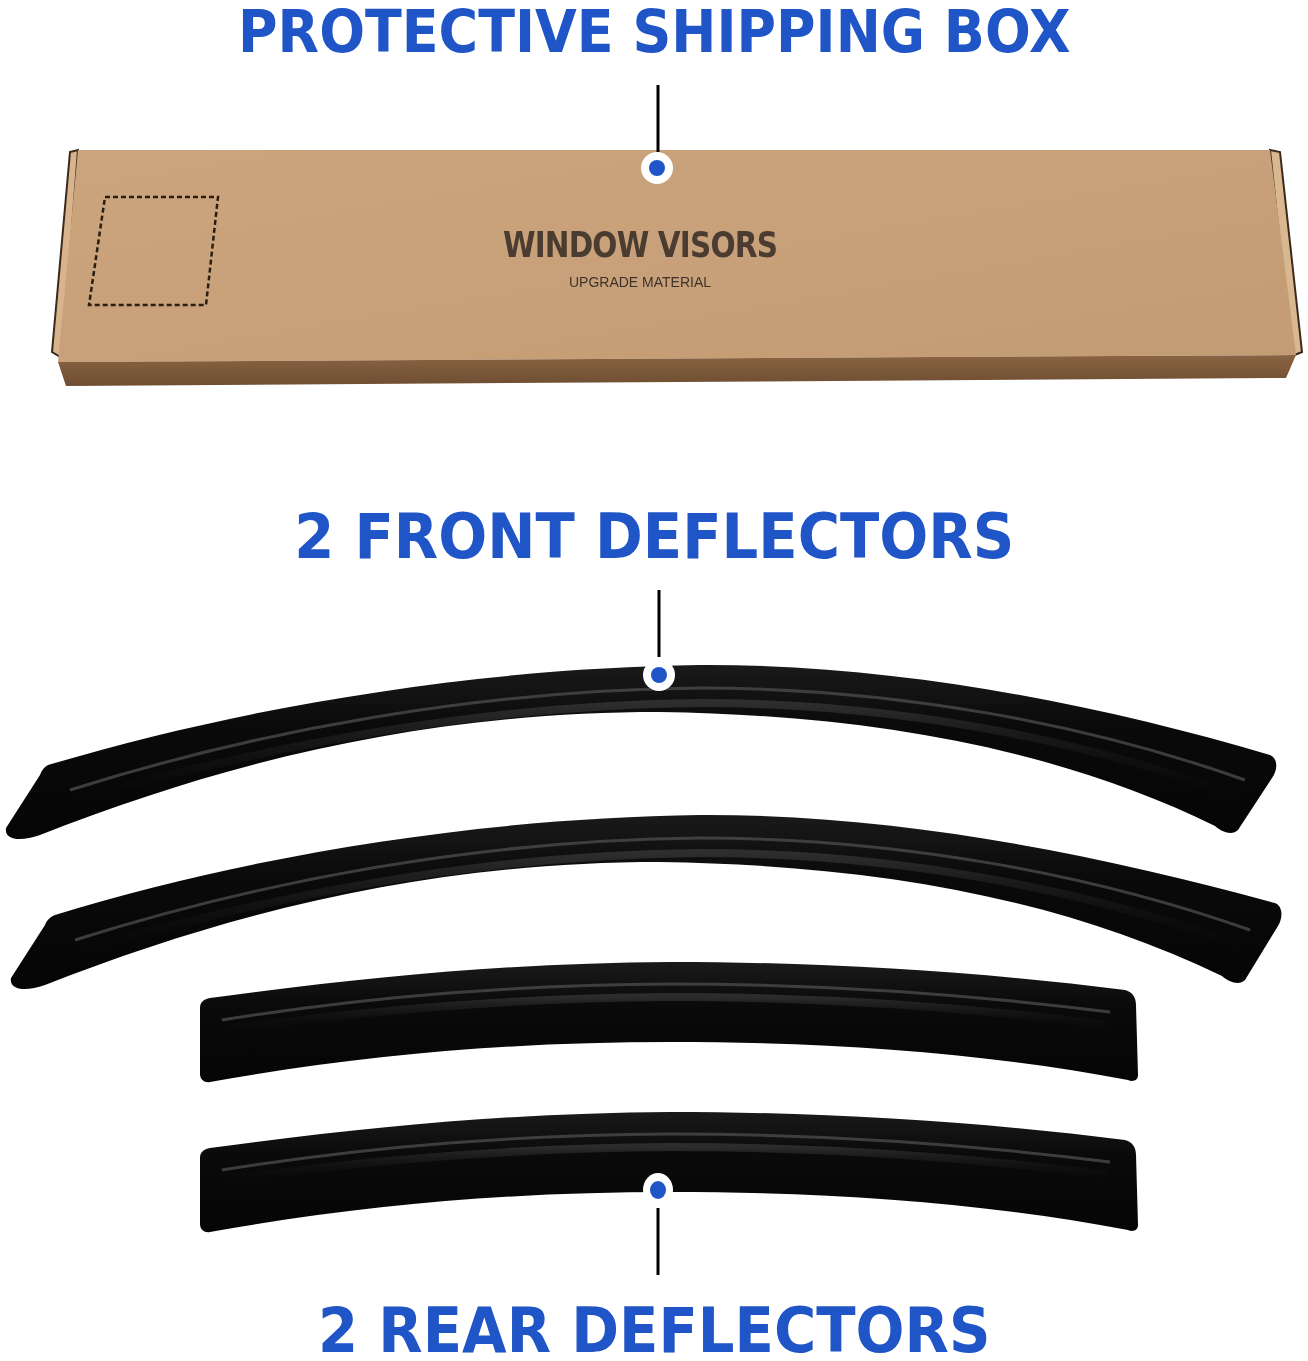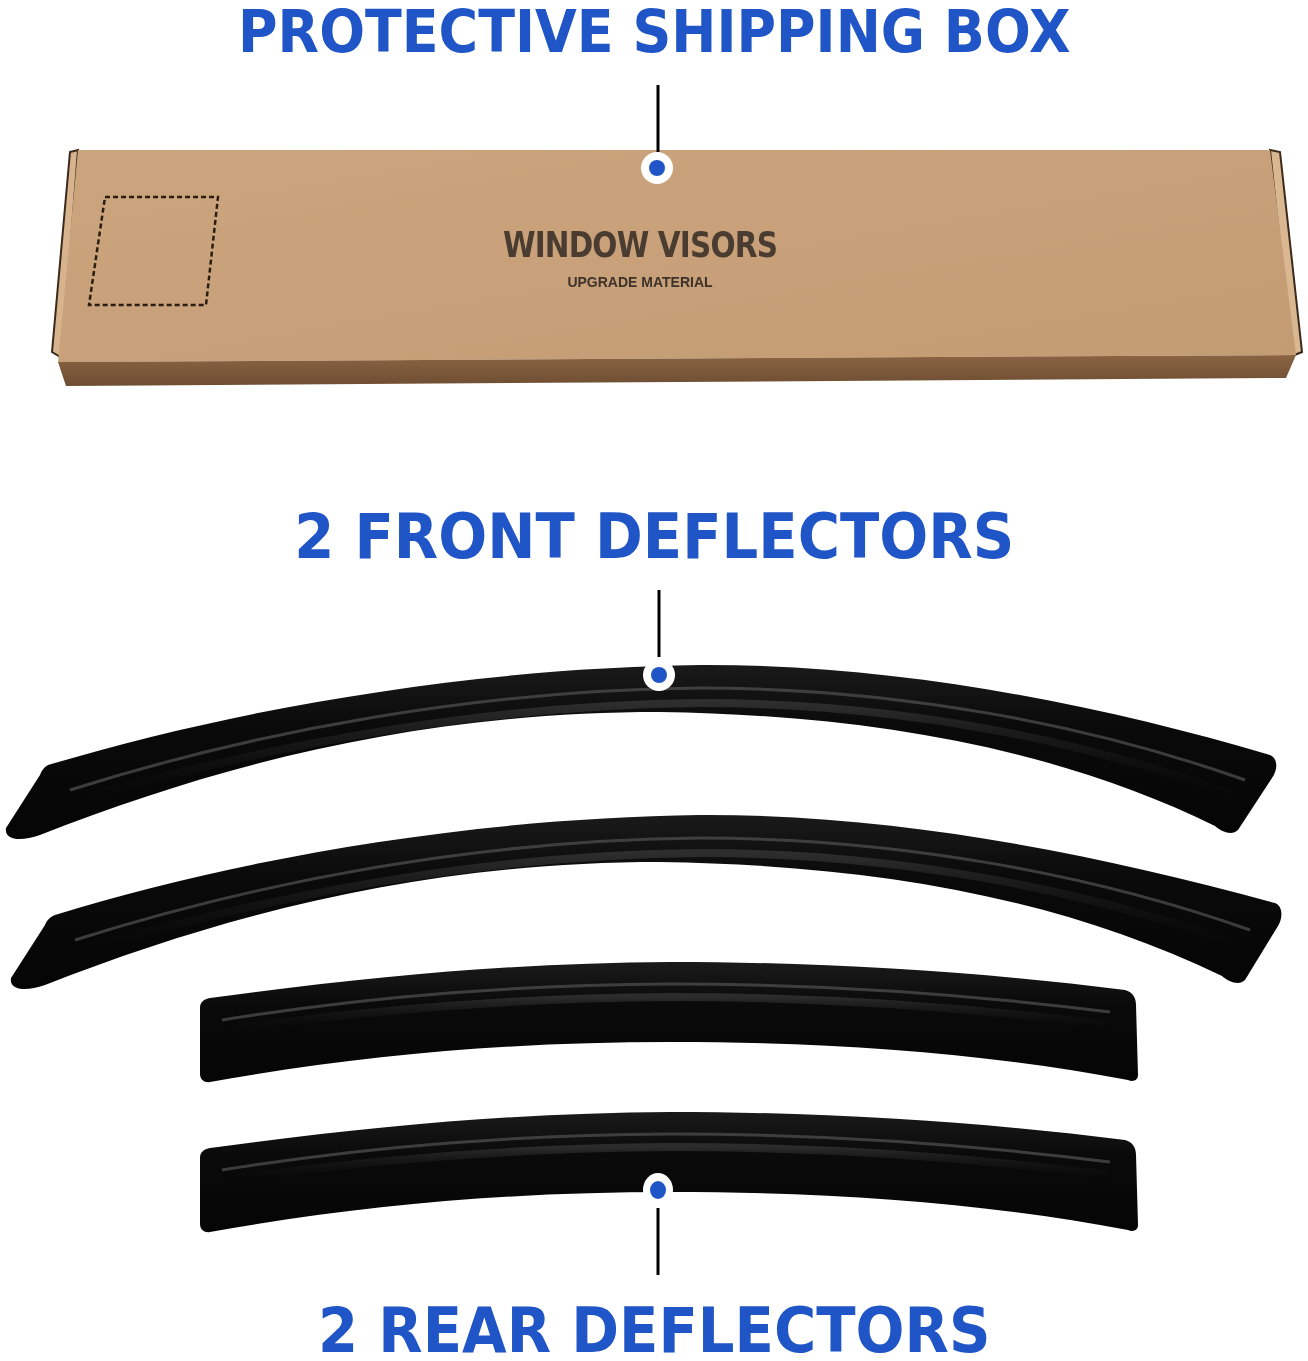"UPGRADE MATERIAL" .box-sub { font-weight: bold -> none }
